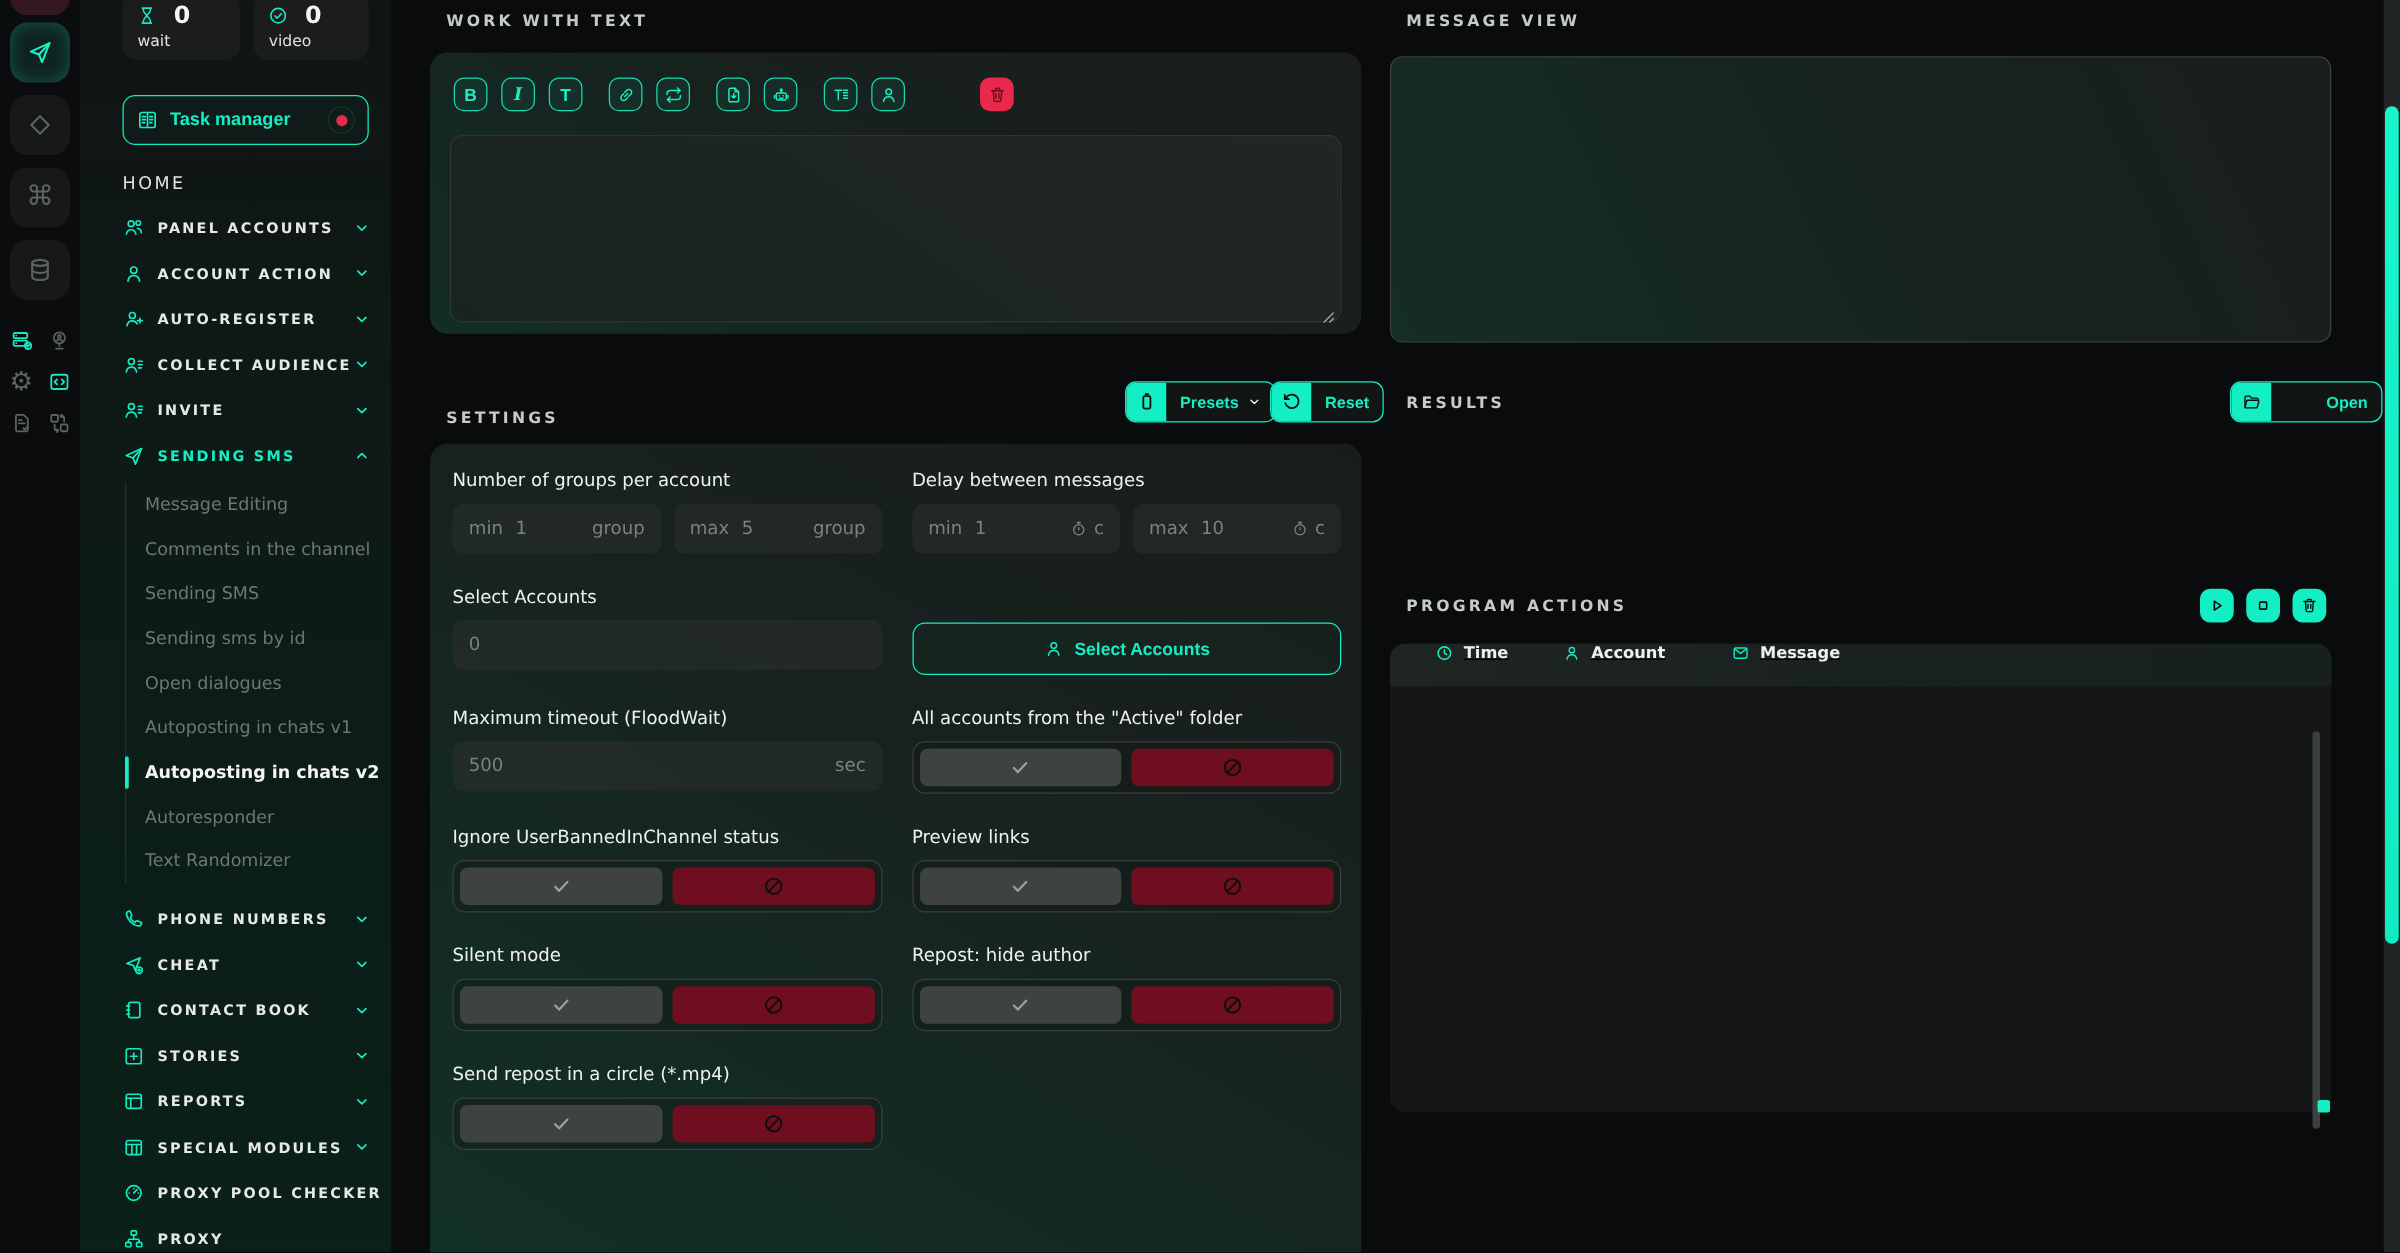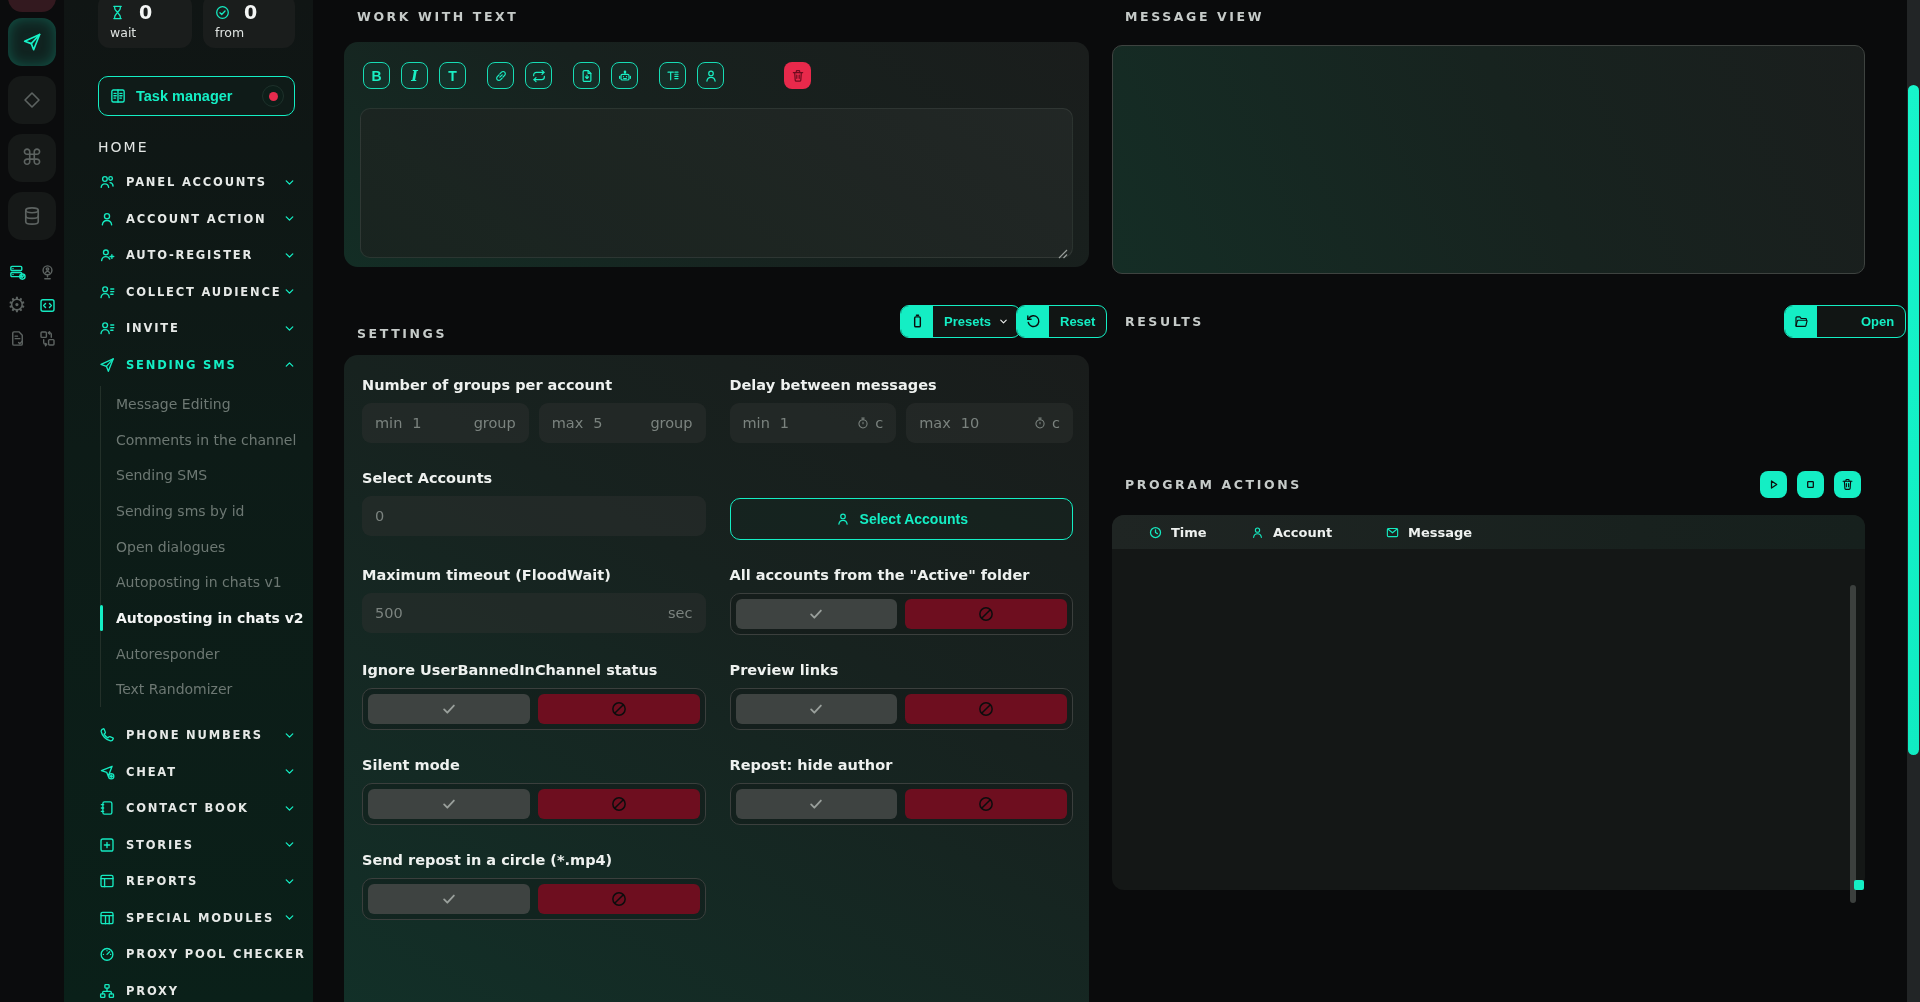"from" div.cc-label { text: from -> video }
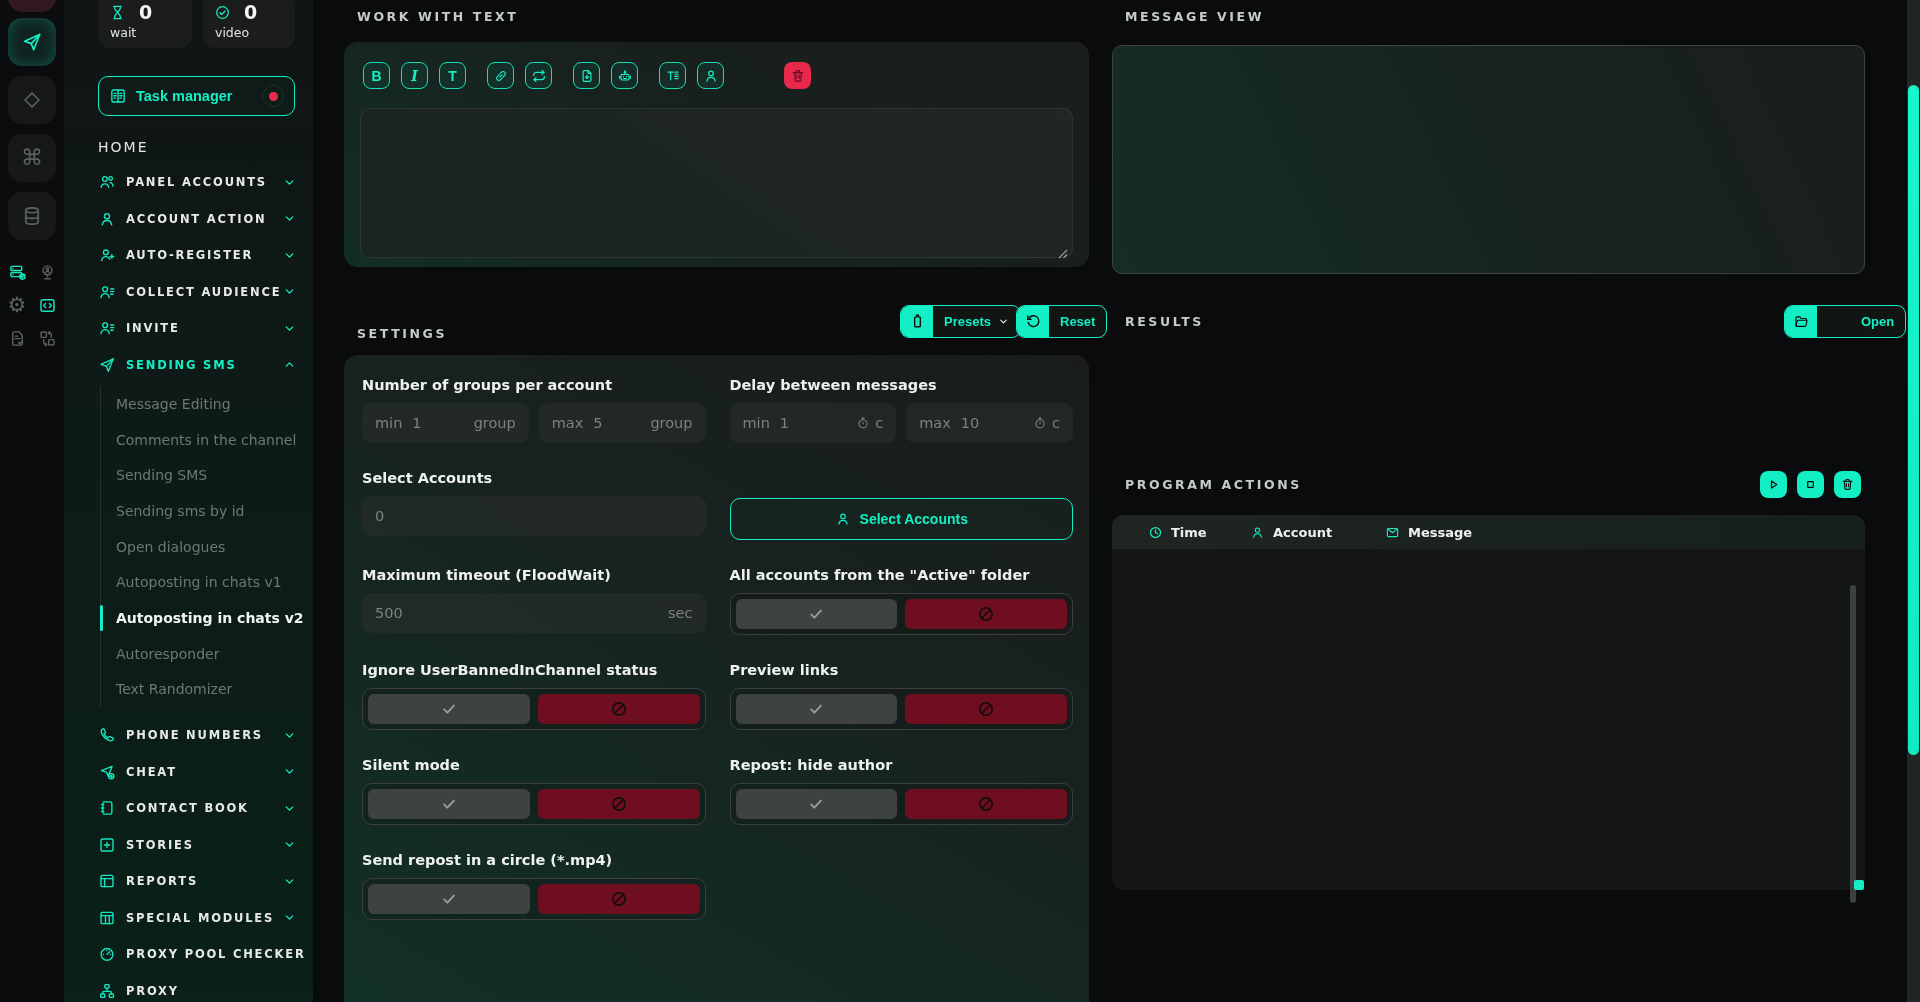"Number of groups per account" .f-label { font-weight: 700 -> 400 }
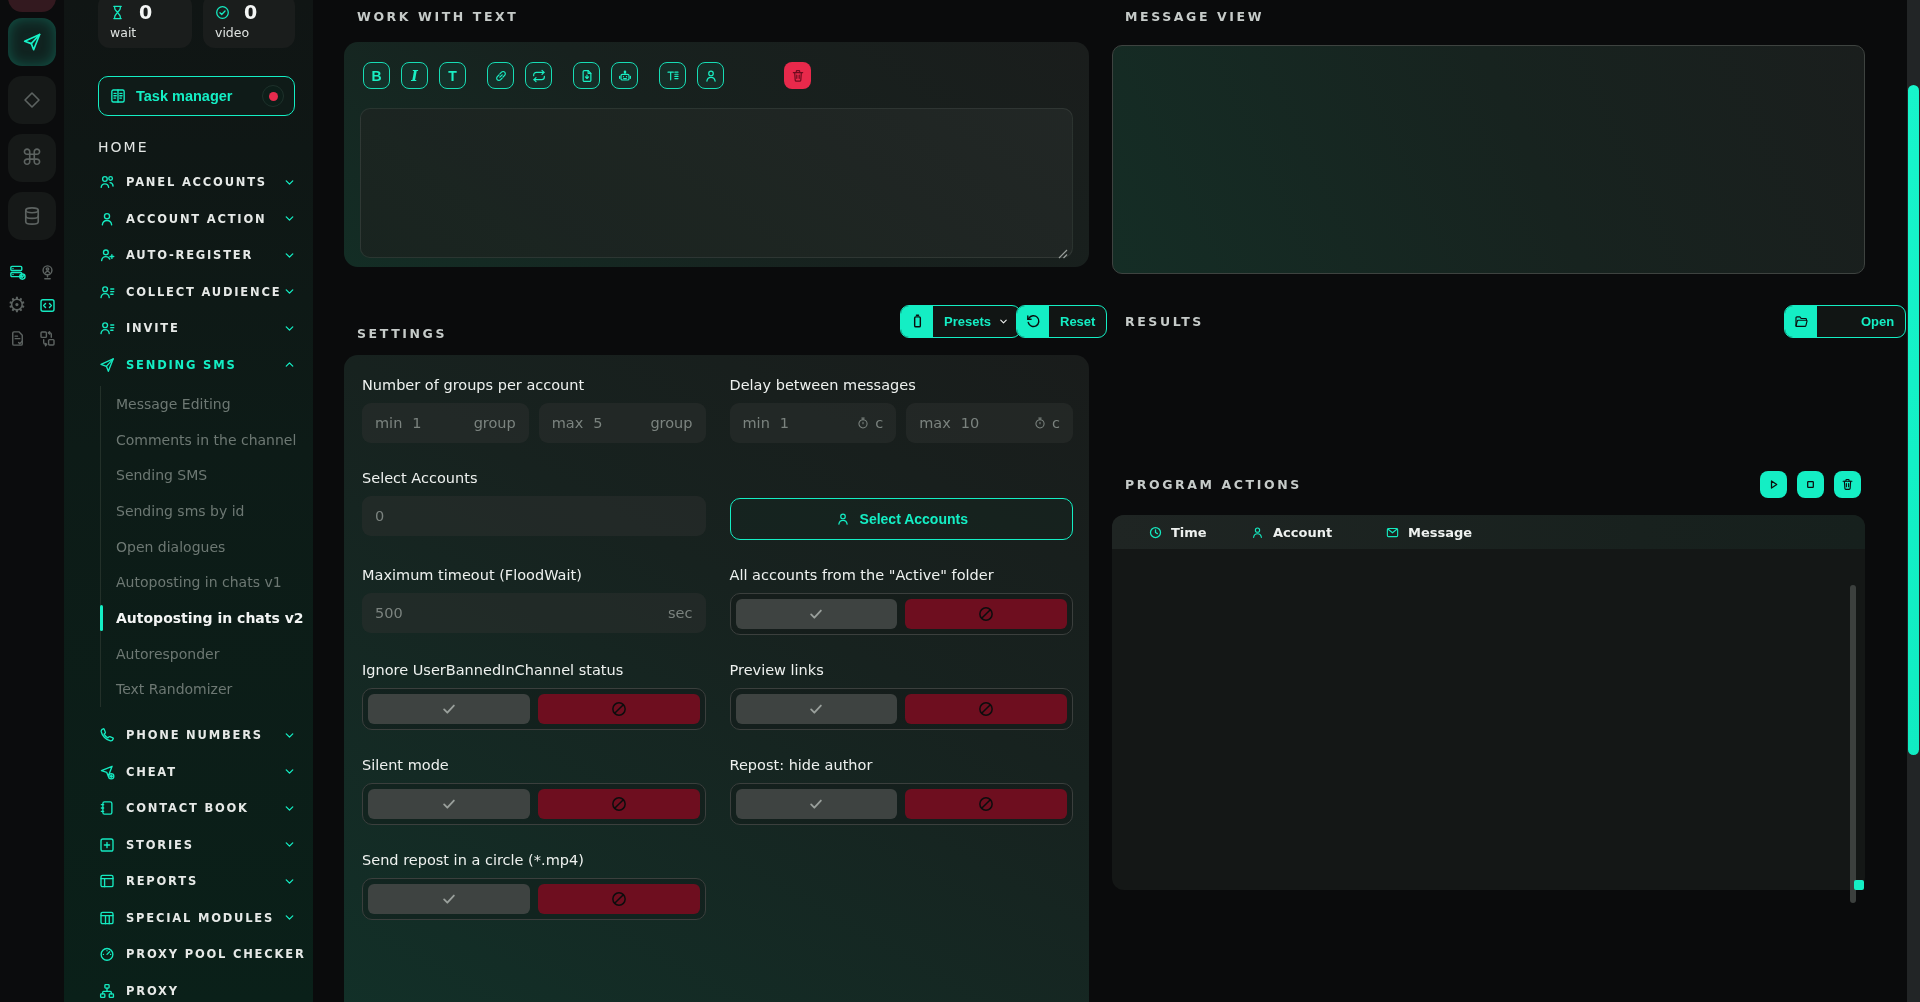"Time" .pa-header { align-items: center -> flex-start; text-decoration: none -> underline }
